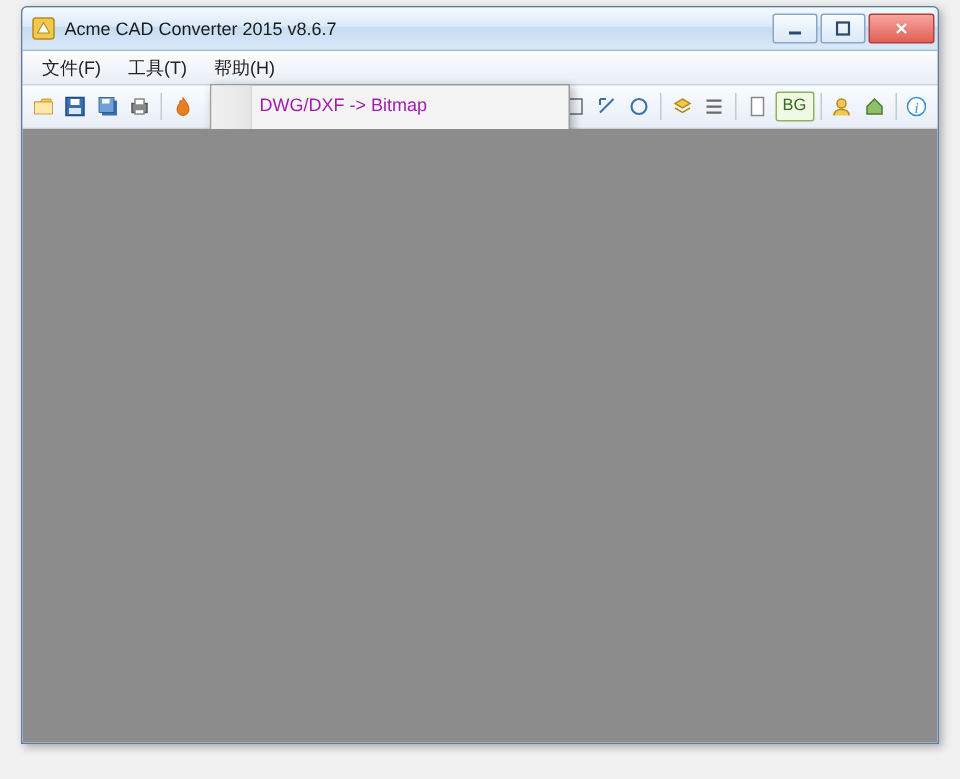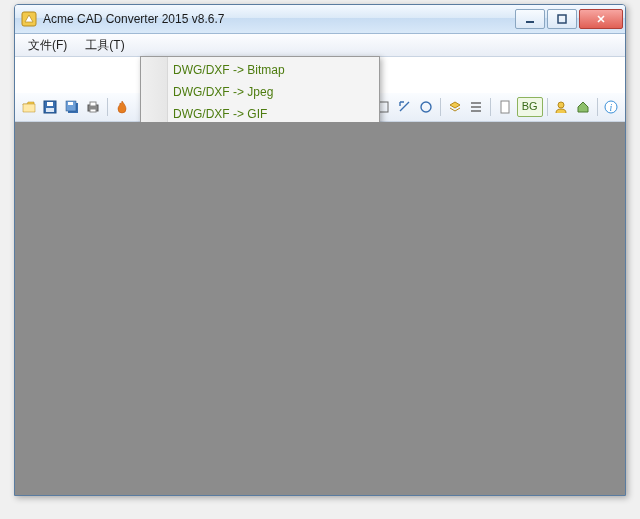"帮助(H)" span.menu-item { html: none -> <span>帮助(H)</span> }
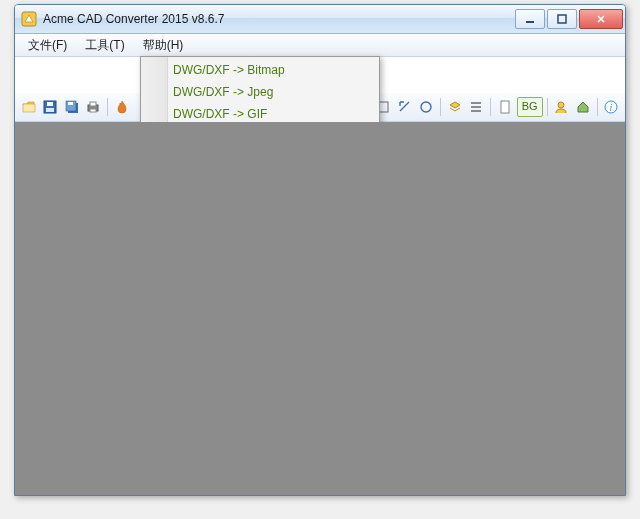"DWG/DXF -> Bitmap" .dd-item { color: #4d7c0f -> #a21caf }
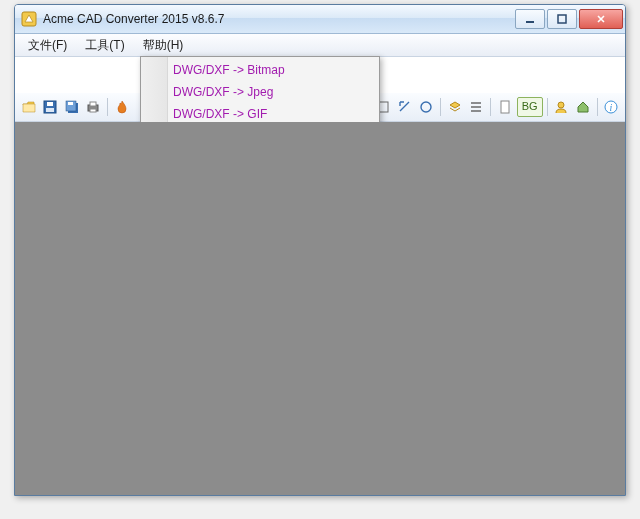"BG" .toolbar { margin-top: 36px -> none }
